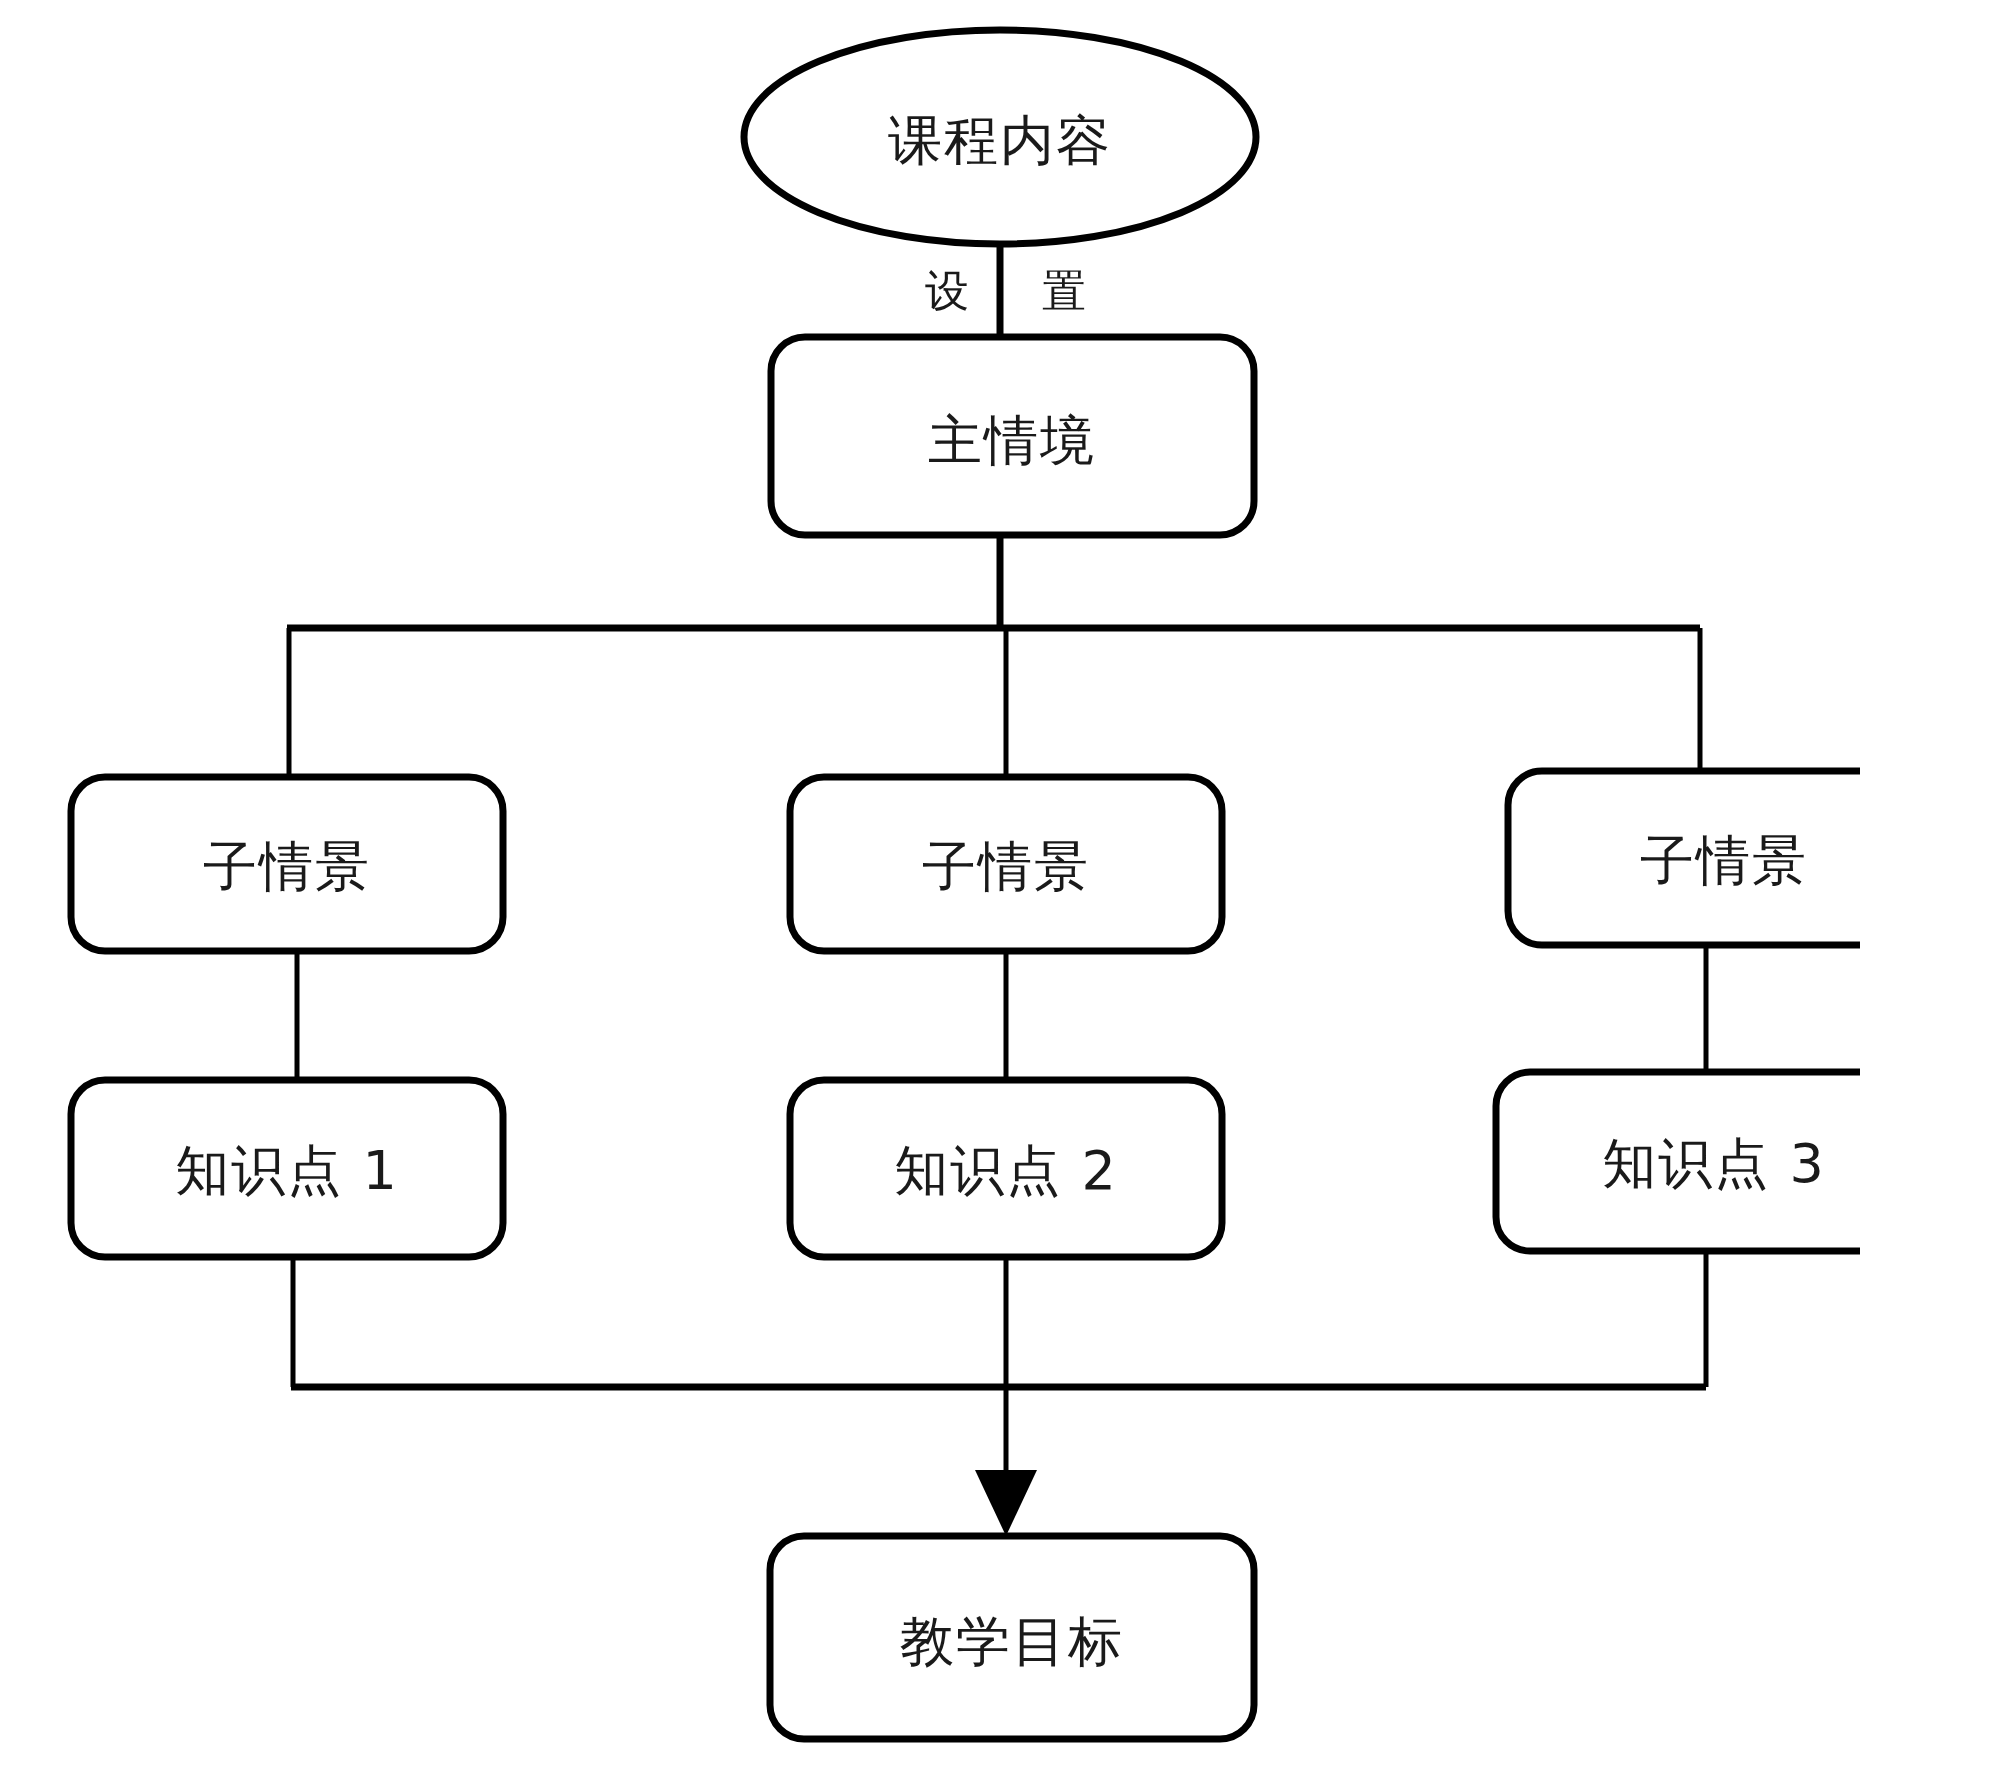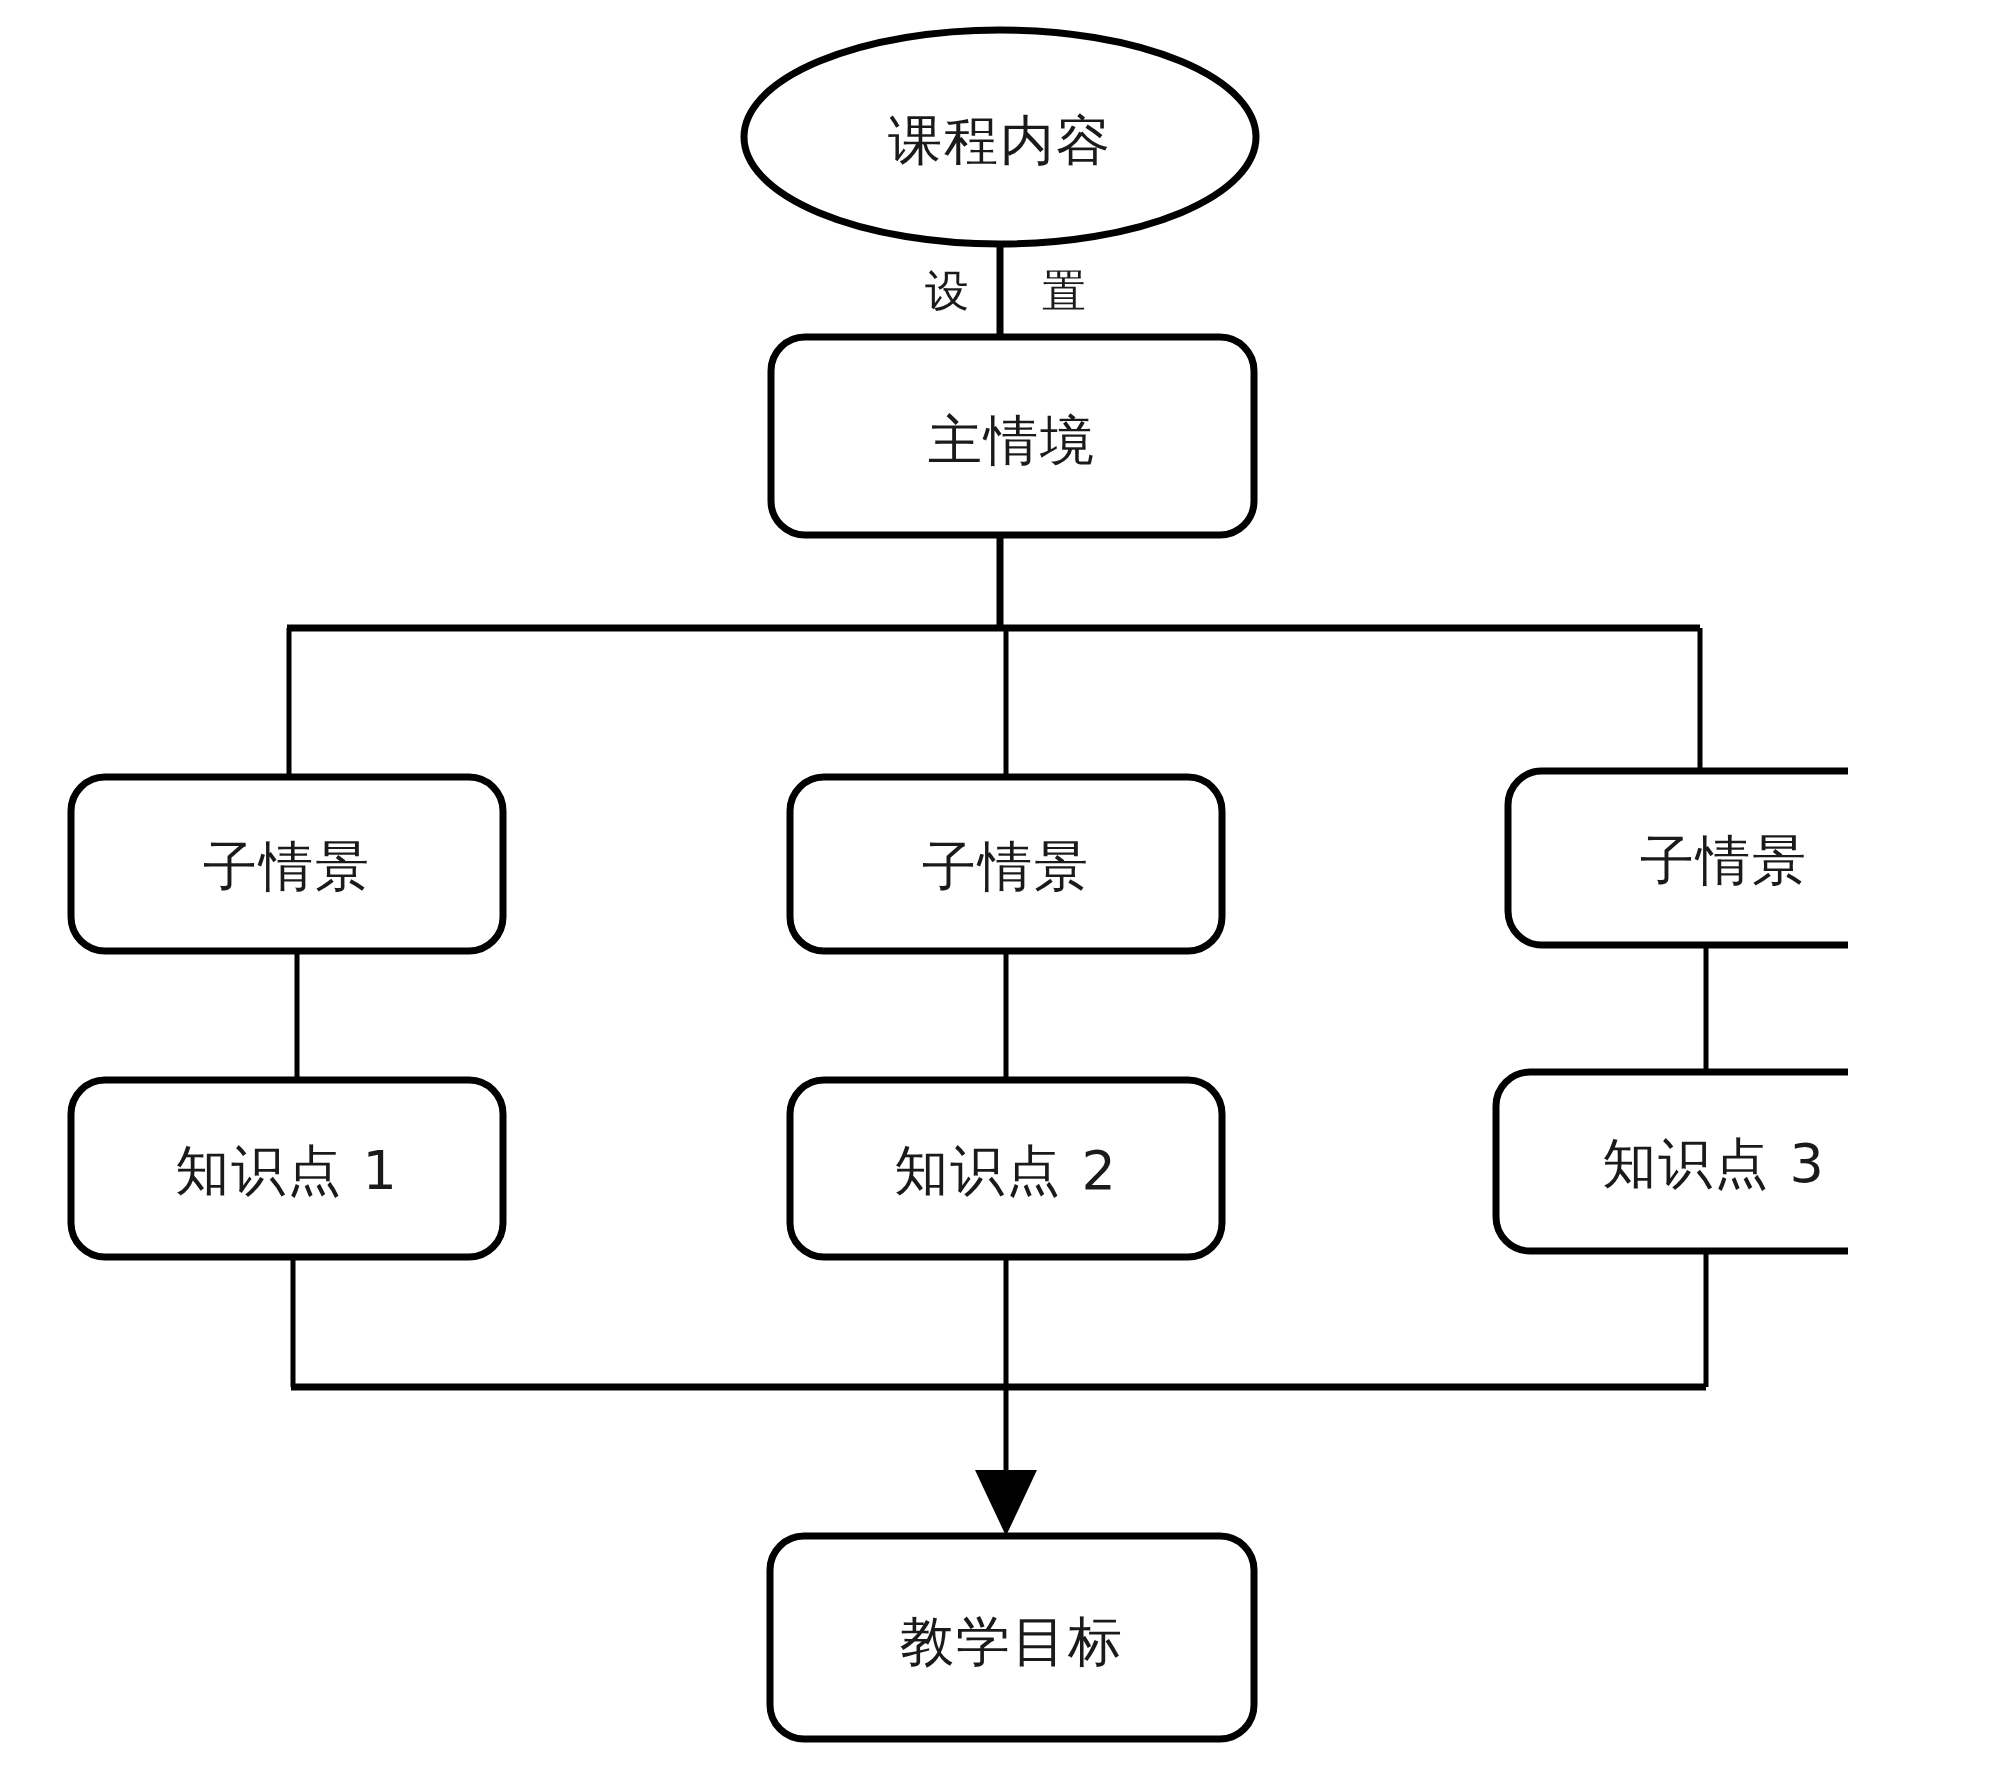"课程内容" #canvas { padding-left: none -> 12px }
